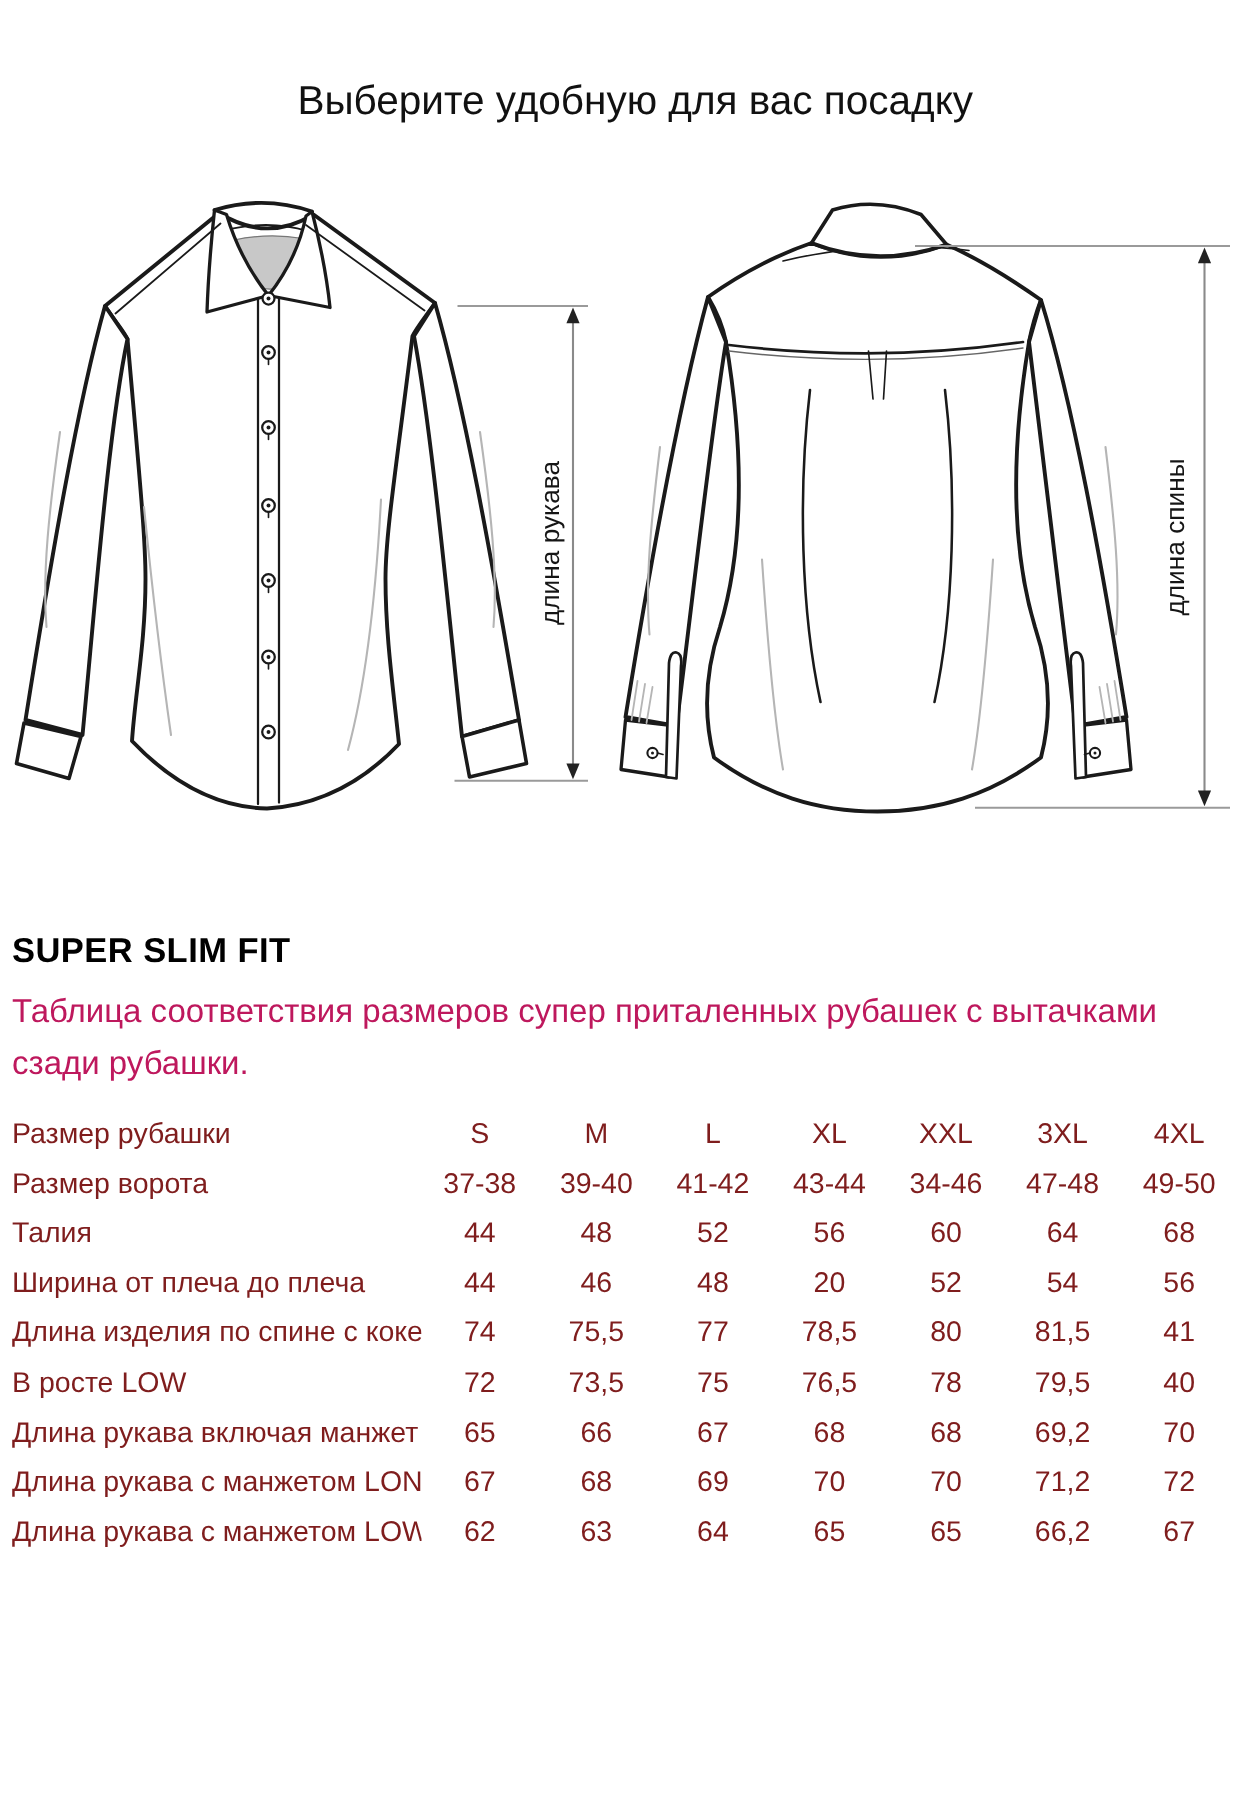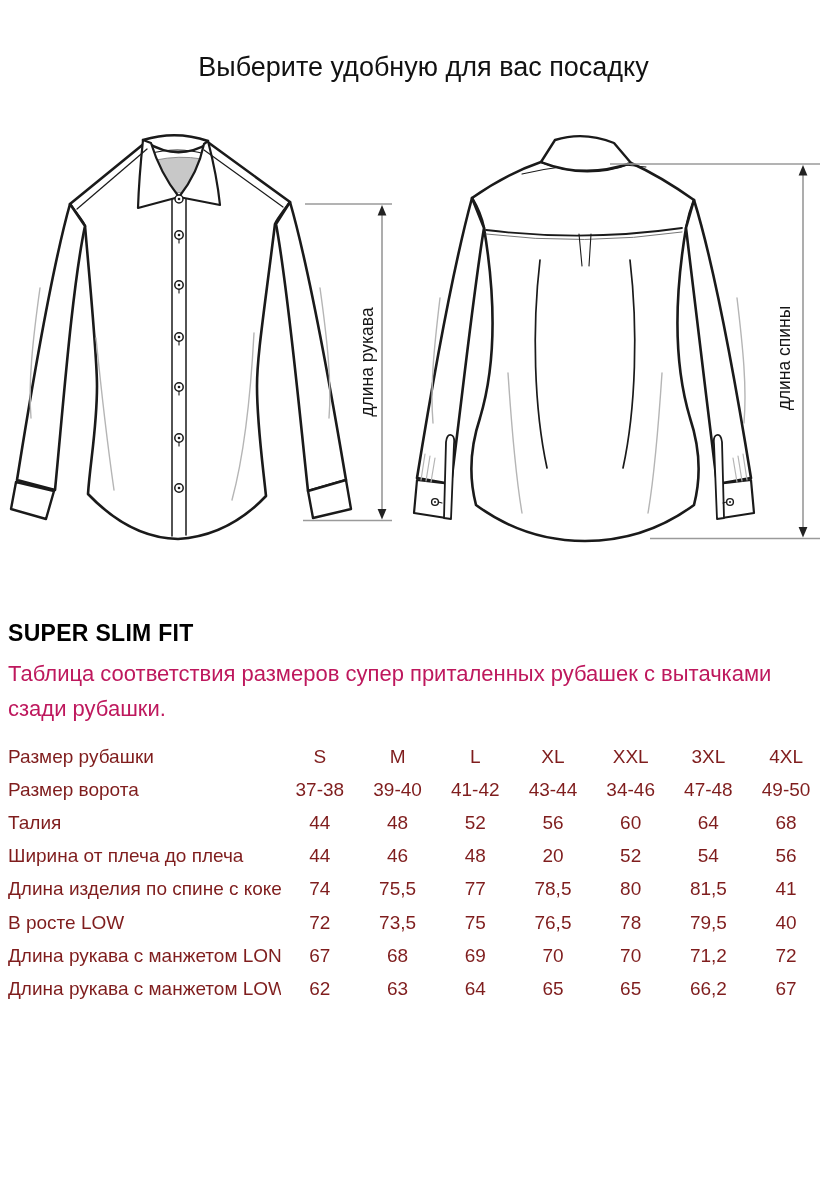"Длина рукава включая манжет" tr { html: none -> <tr> <td>Длина рукава включая манжет</td> <td>65</td> <td>66</td> <td>67</td> <td>68</td> <td>68</td> <td>69,2</td> <td>70</td> </tr> }
